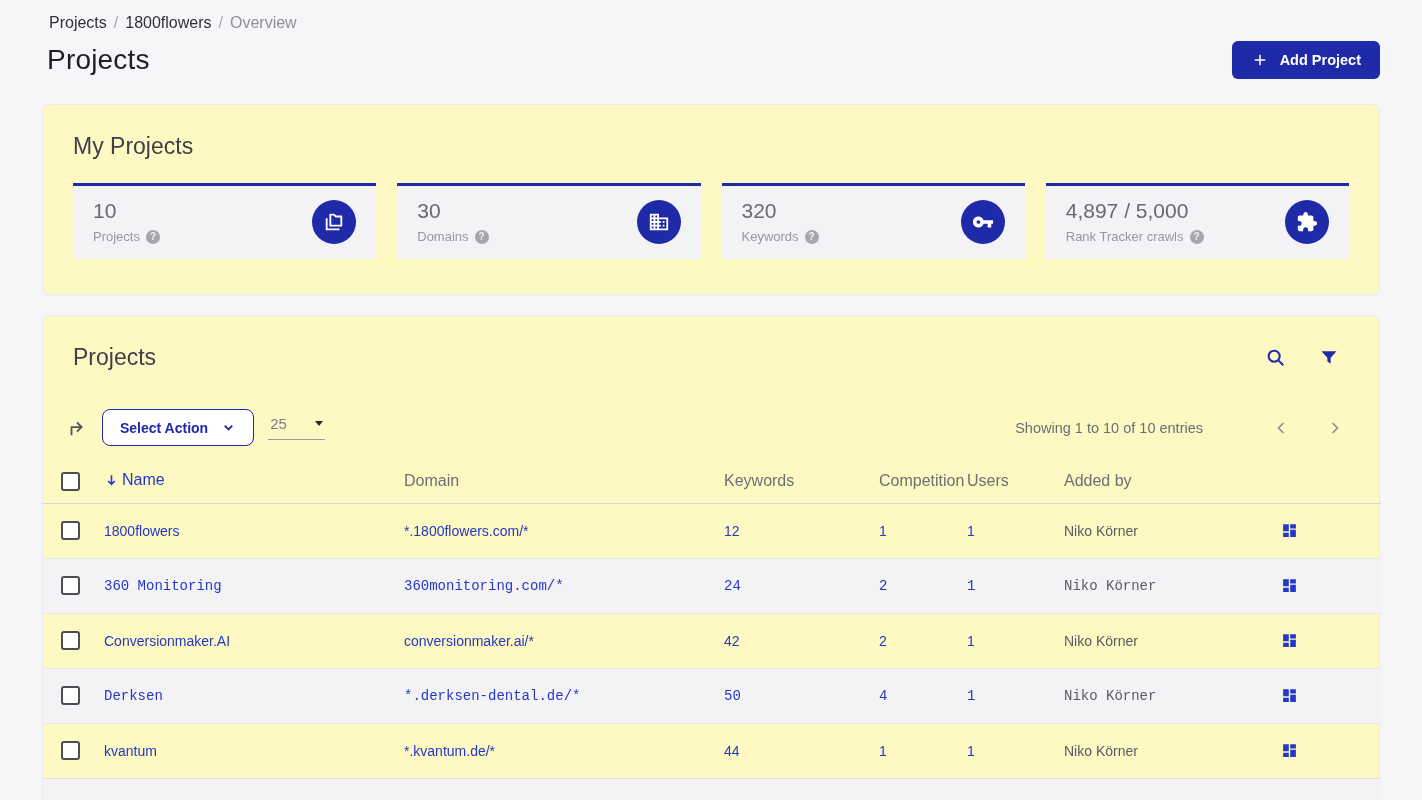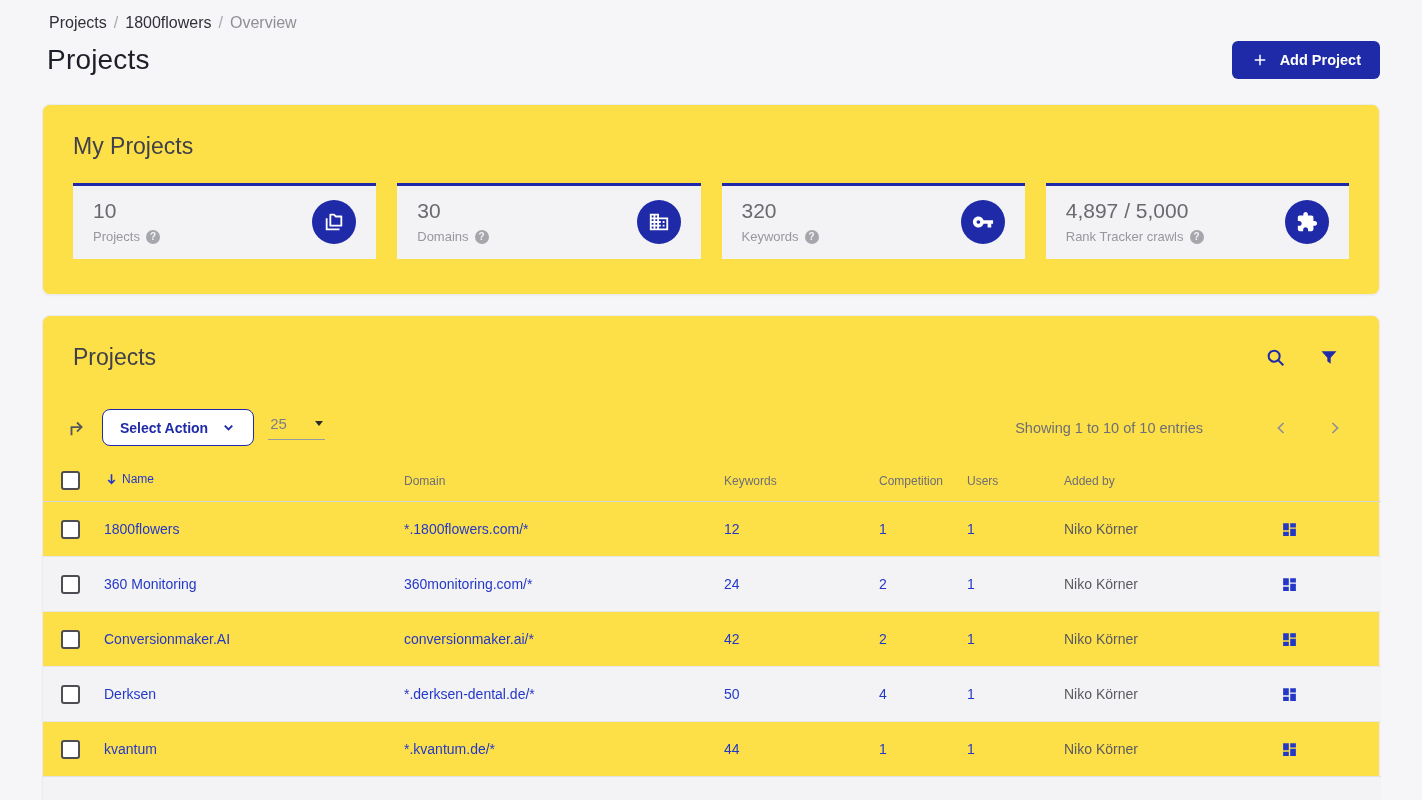"My Projects" .card { background: #fde047 -> #fef9c3 }
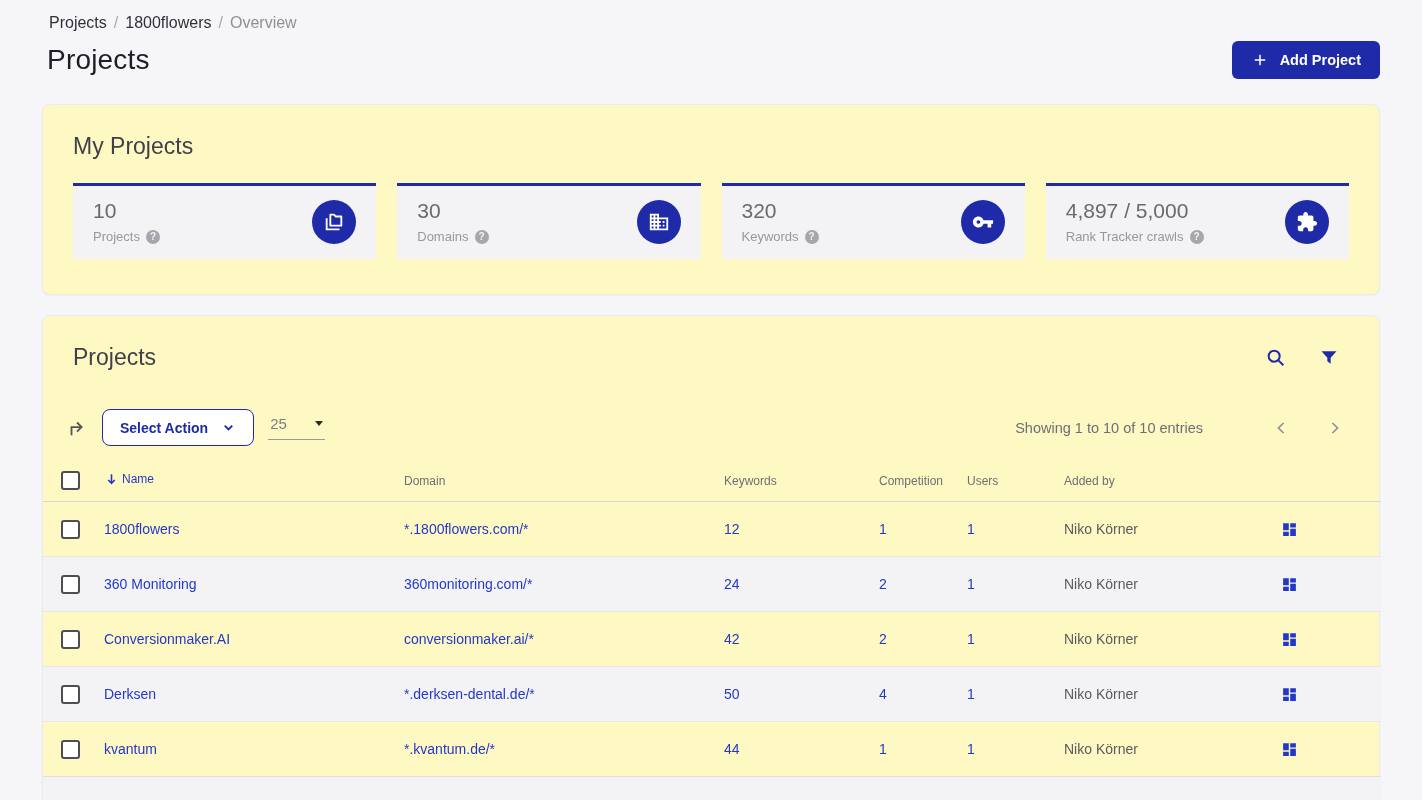"Name" .projects-table th { font-size: 12px -> 16px }
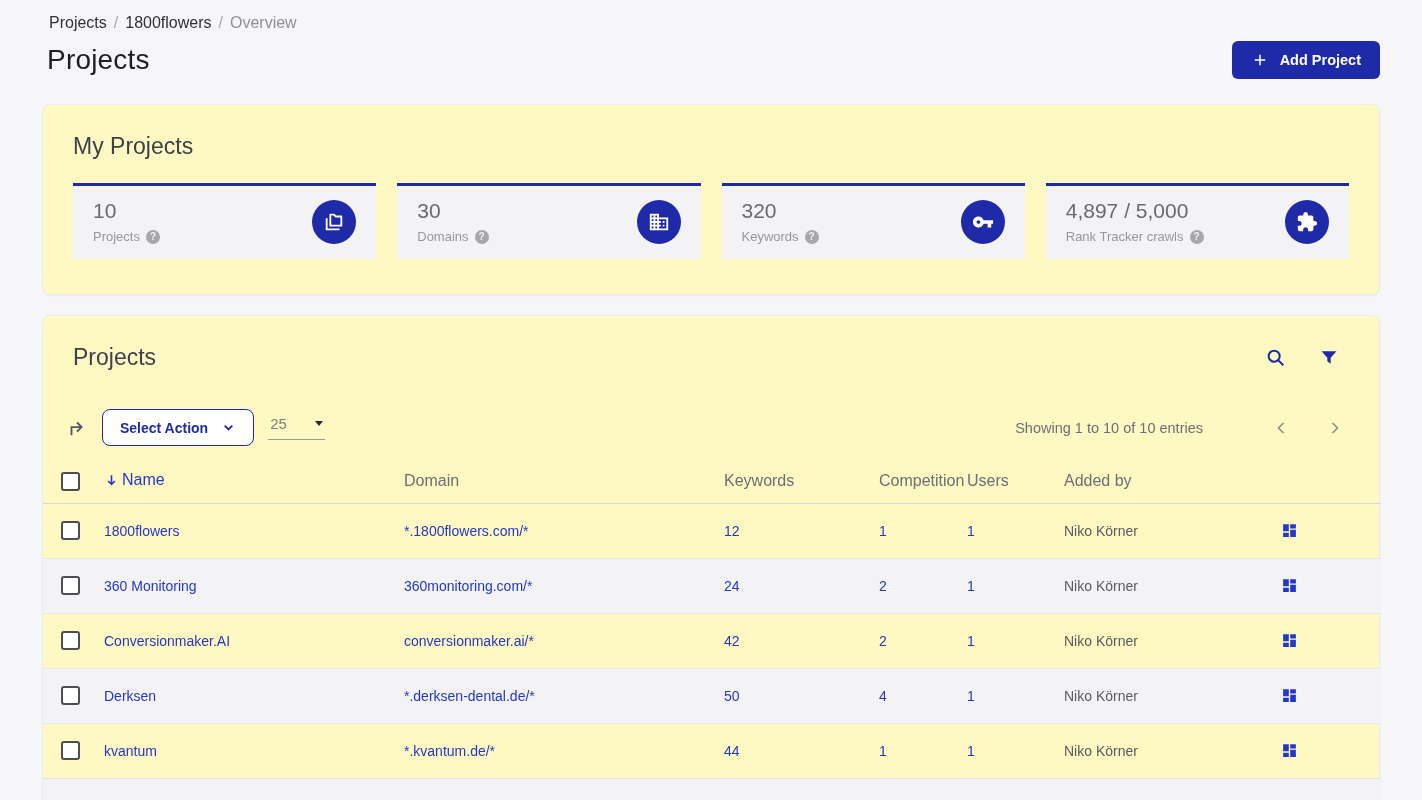"360 Monitoring" .projects-table tbody tr.stripe { font-family: none -> Liberation Mono, monospace }
